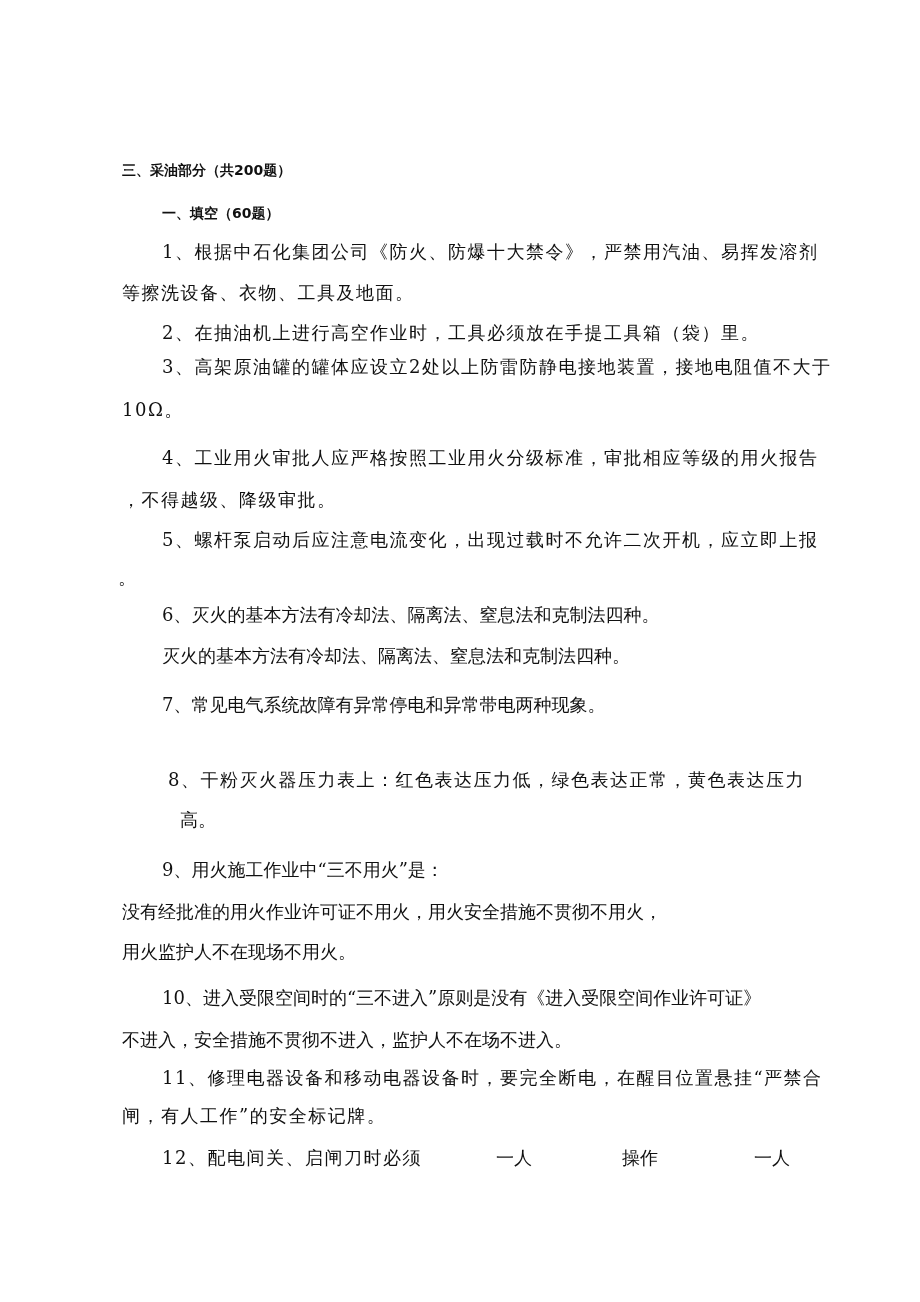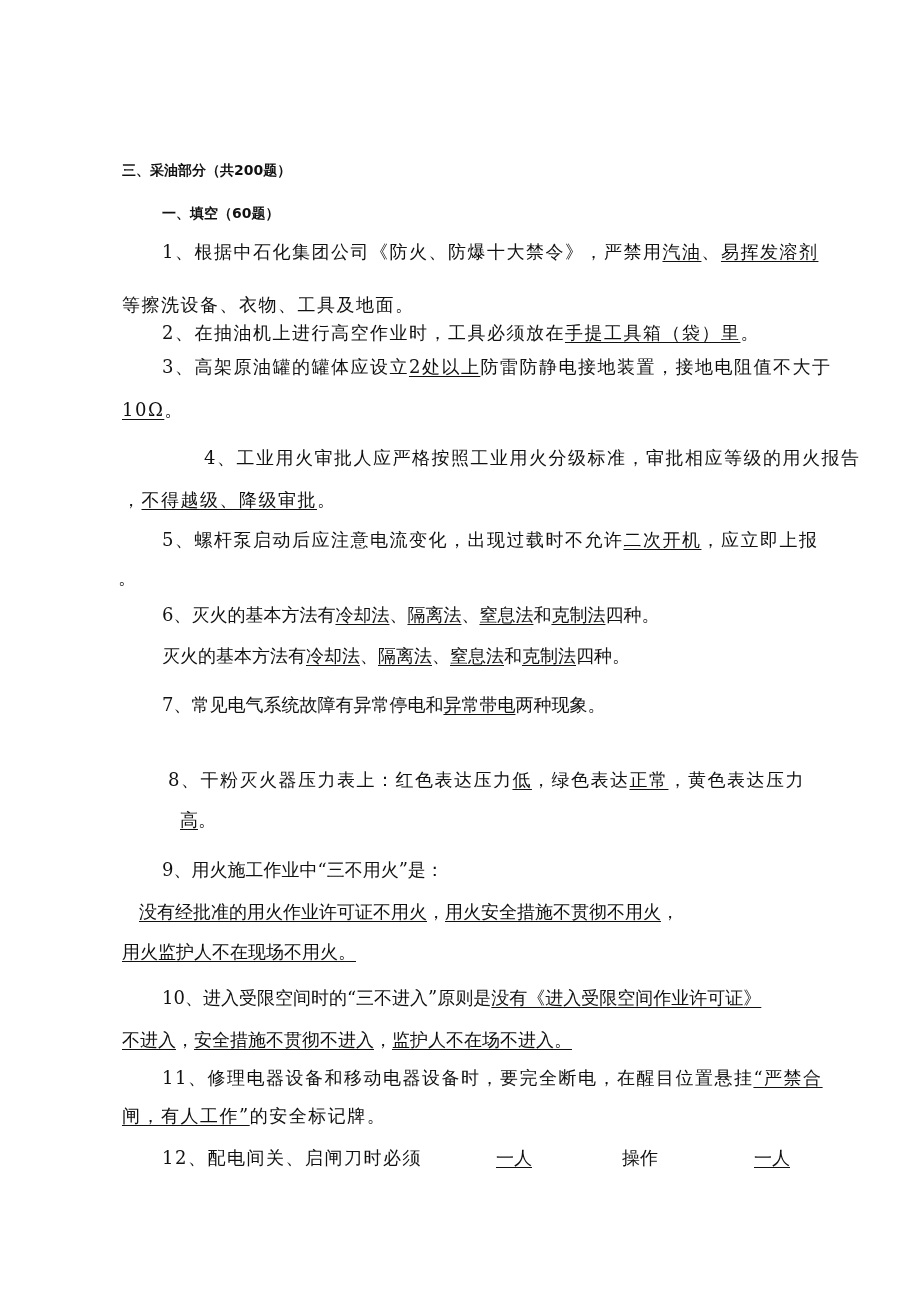"汽油" .u { text-decoration: underline -> none }
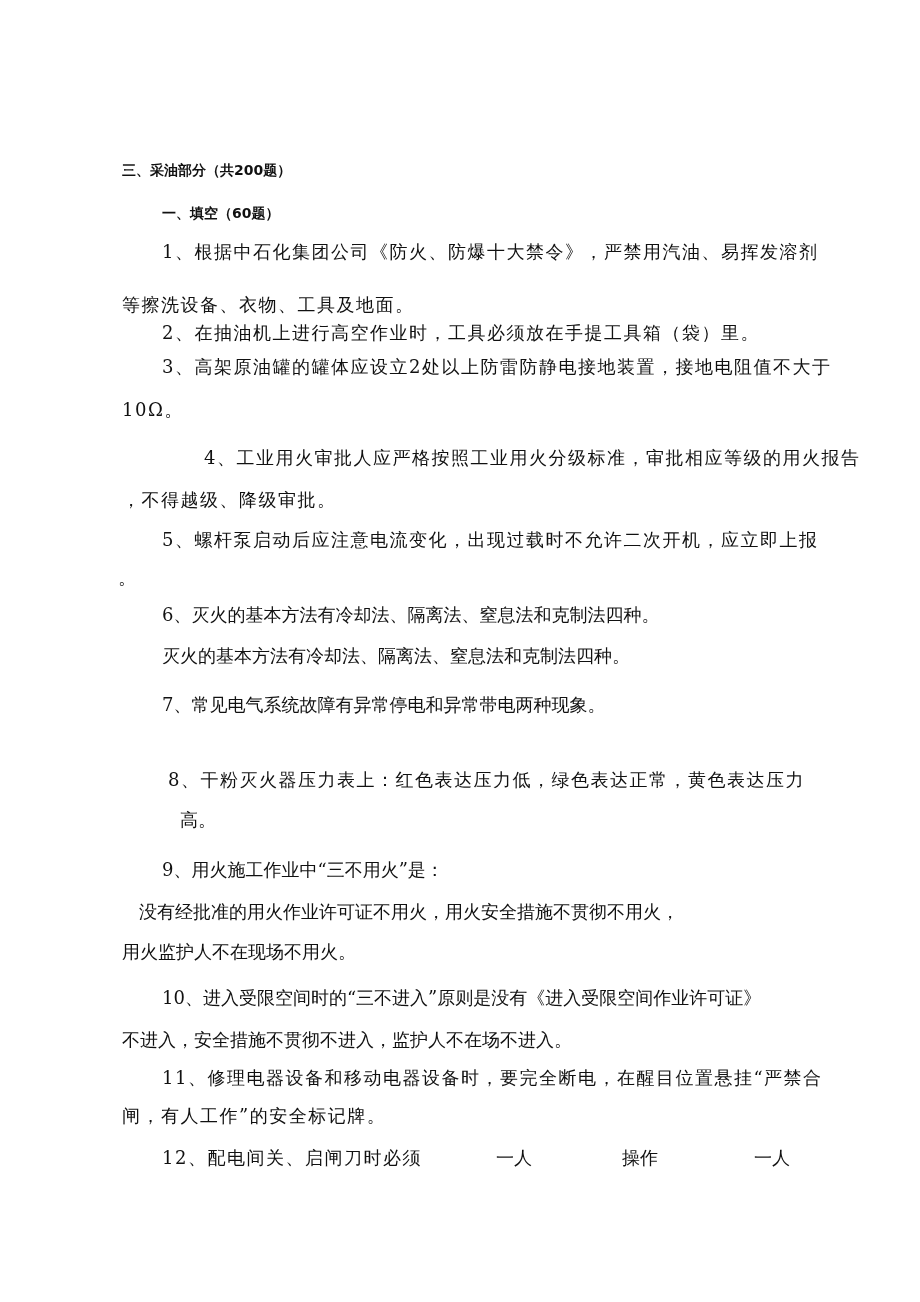"等擦洗设备、衣物、工具及地面。" div.line { margin-top: 12px -> none }
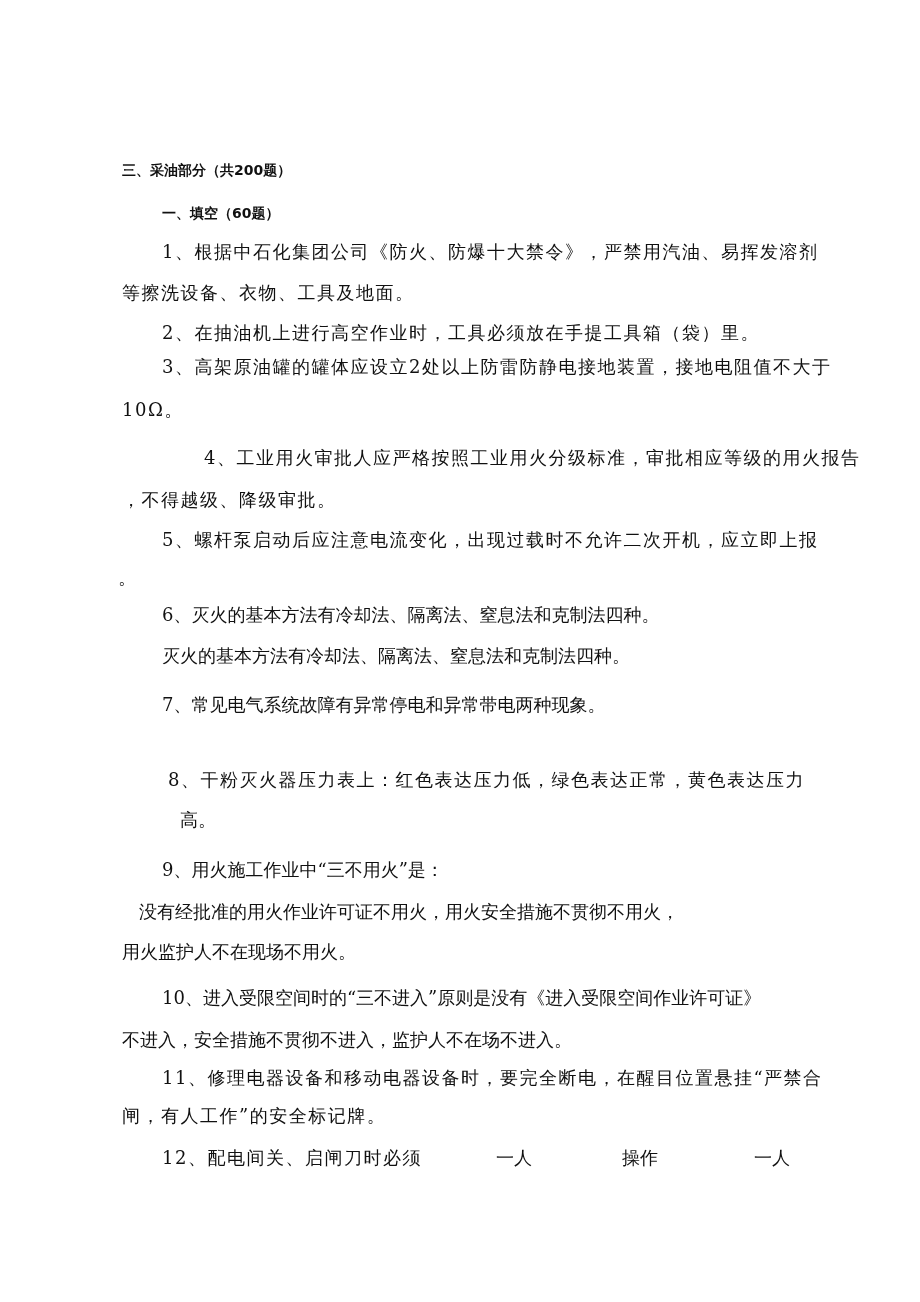"4、工业用火审批人应严格按照工业用火分级标准，审批相应等级的用火报告" div.line { margin-left: 42px -> none }
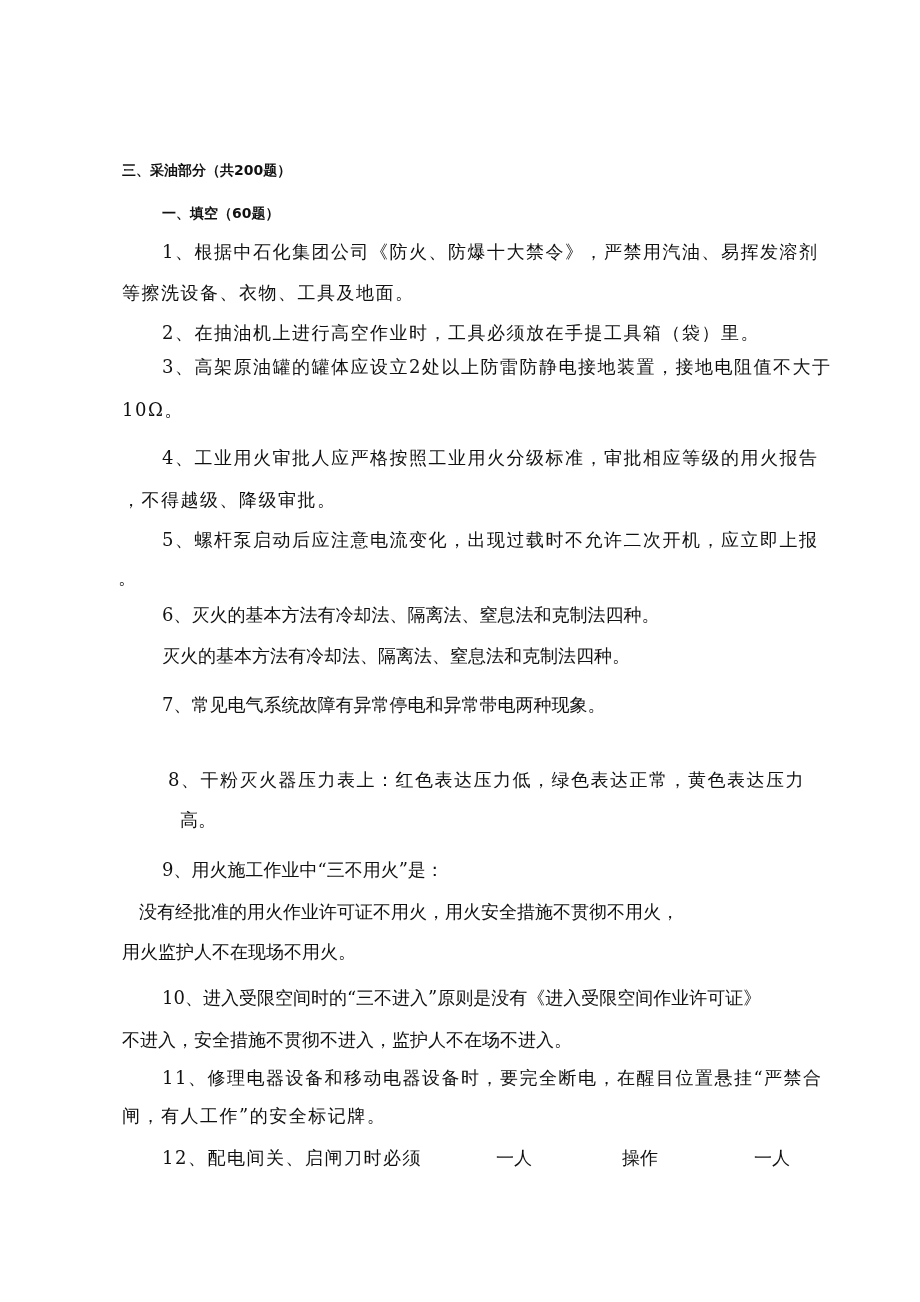"没有经批准的用火作业许可证不用火，用火安全措施不贯彻不用火，" div.line { margin-left: 17px -> none }
